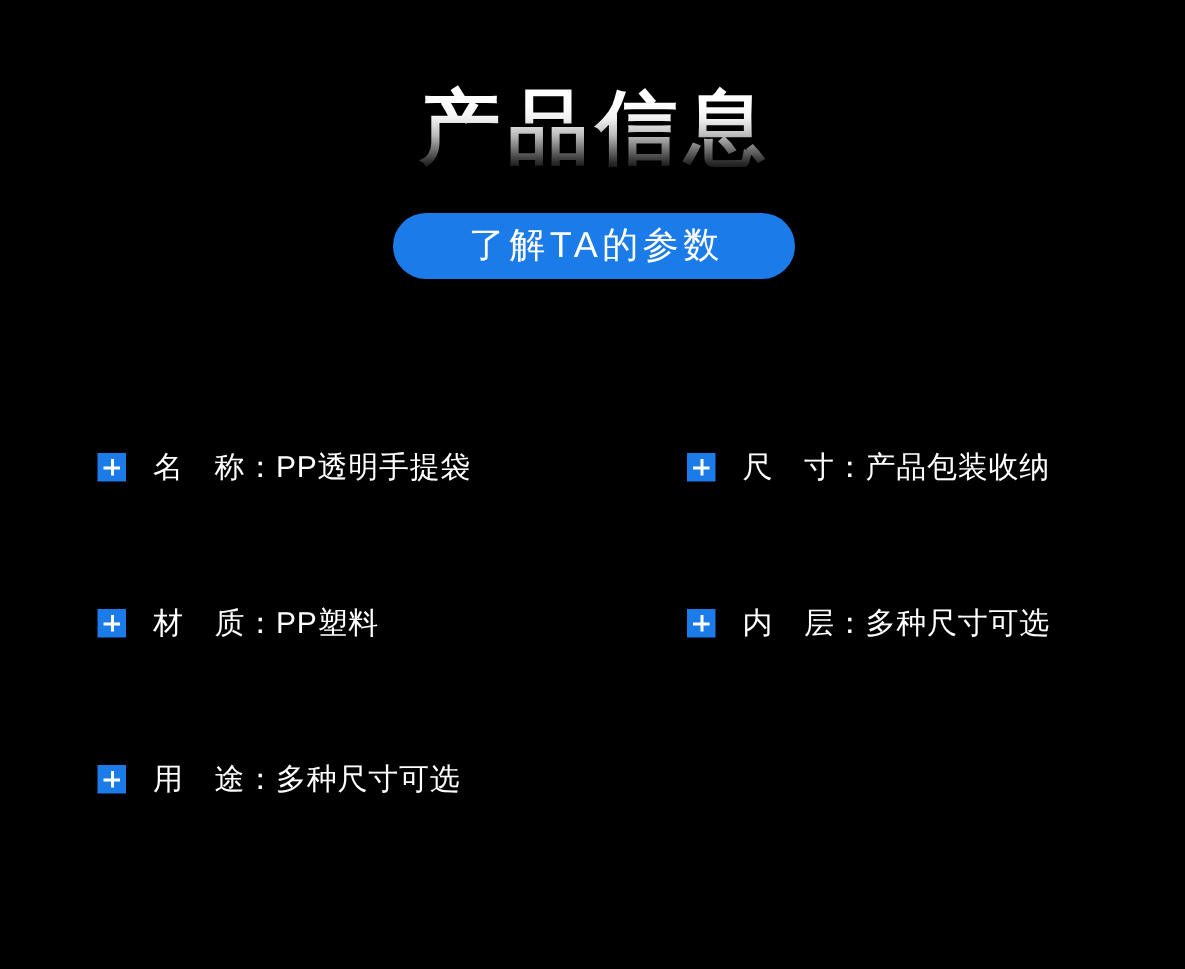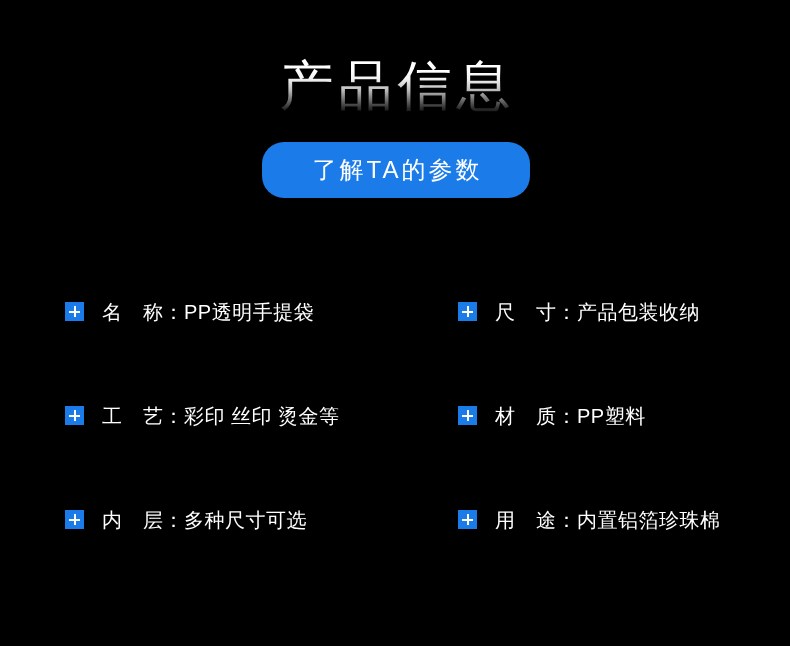"产品信息" .page-title { font-weight: 400 -> 700 }
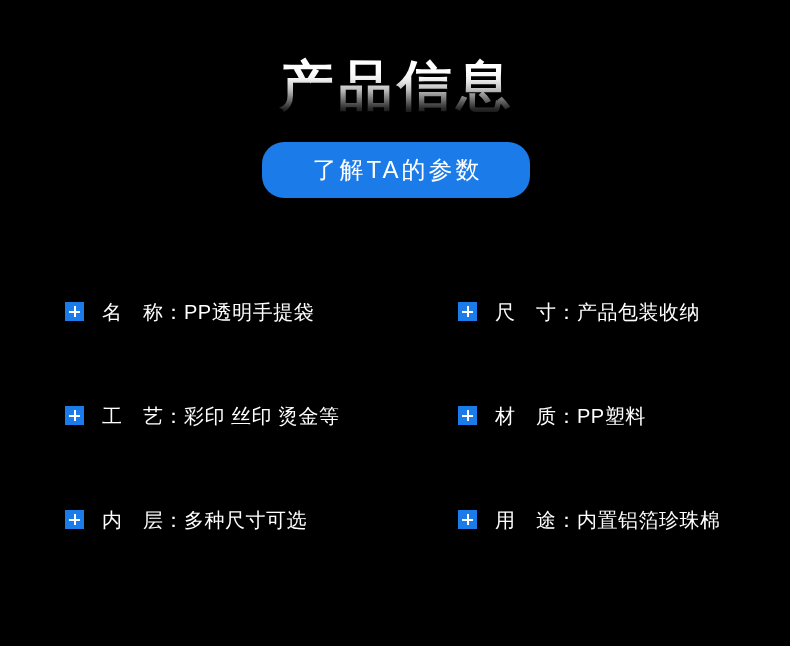"了解TA的参数" .subtitle-button { height: 56px -> 44px }
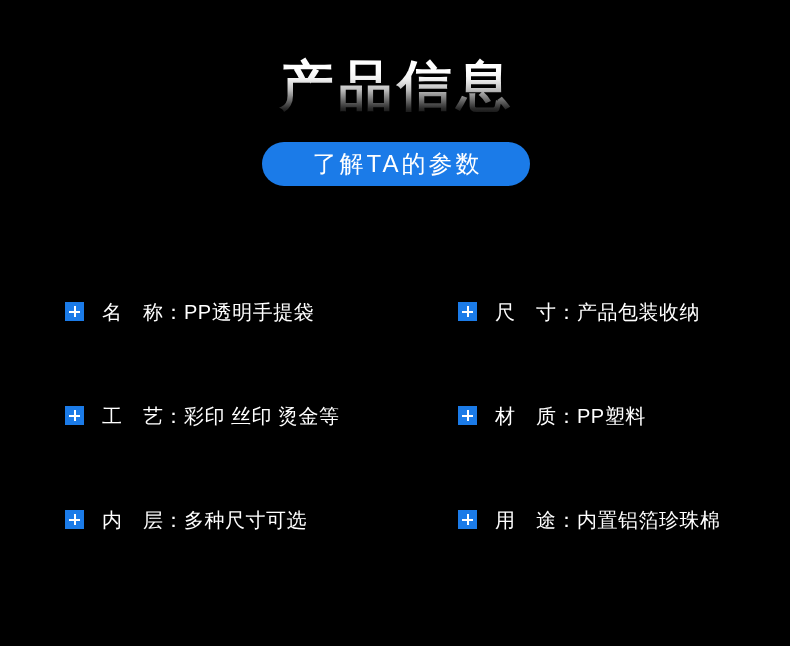"工 艺：彩印 丝印 烫金等" div.spec-item { html: <div> <span></span> <span>工 艺：彩印 丝印 烫金等</span> </div> -> none }
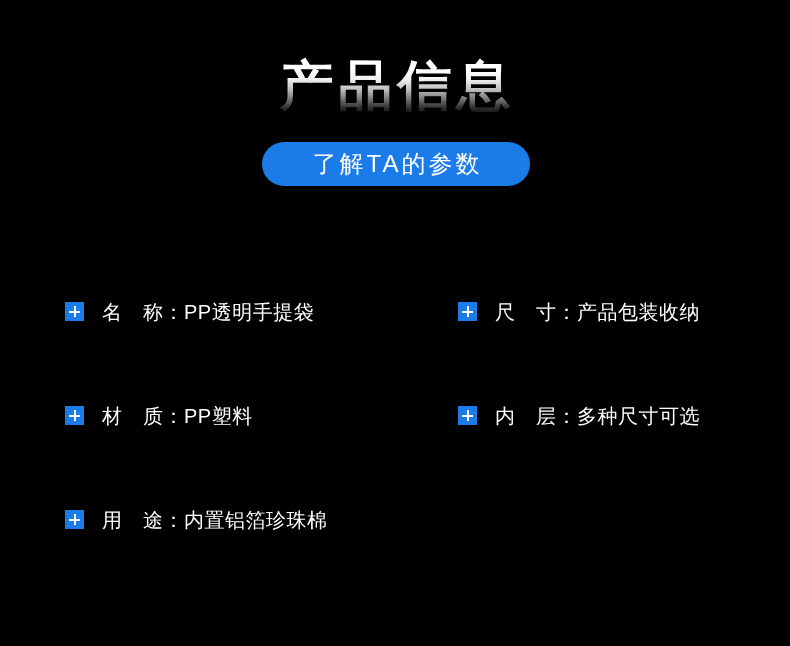"用 途：内置铝箔珍珠棉" span.spec-text { text: 内置铝箔珍珠棉 -> 多种尺寸可选 }
